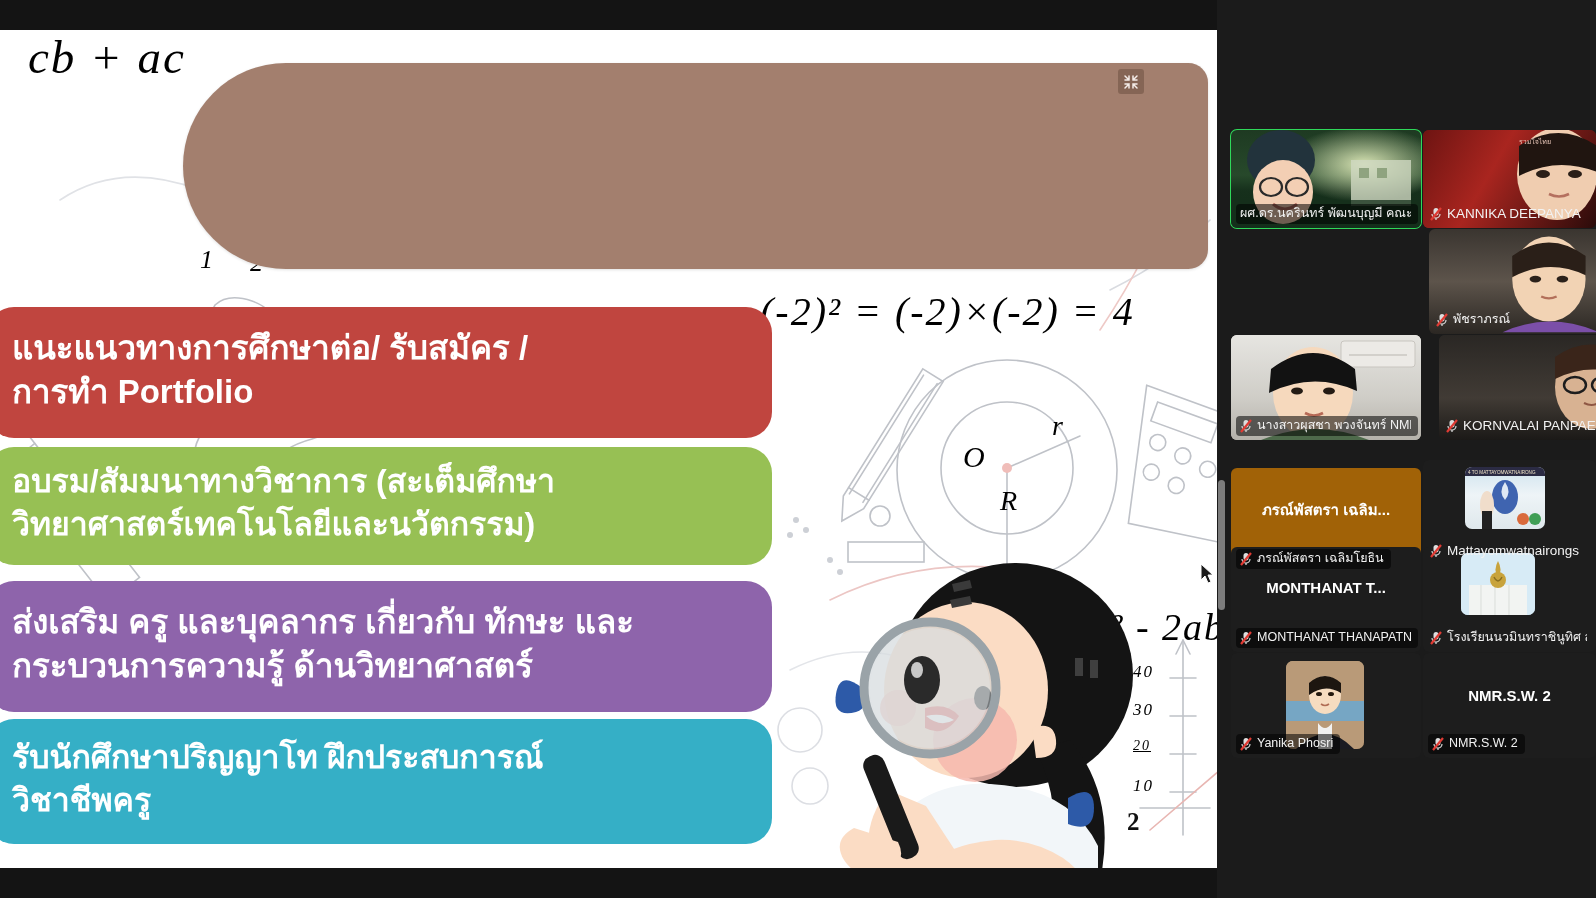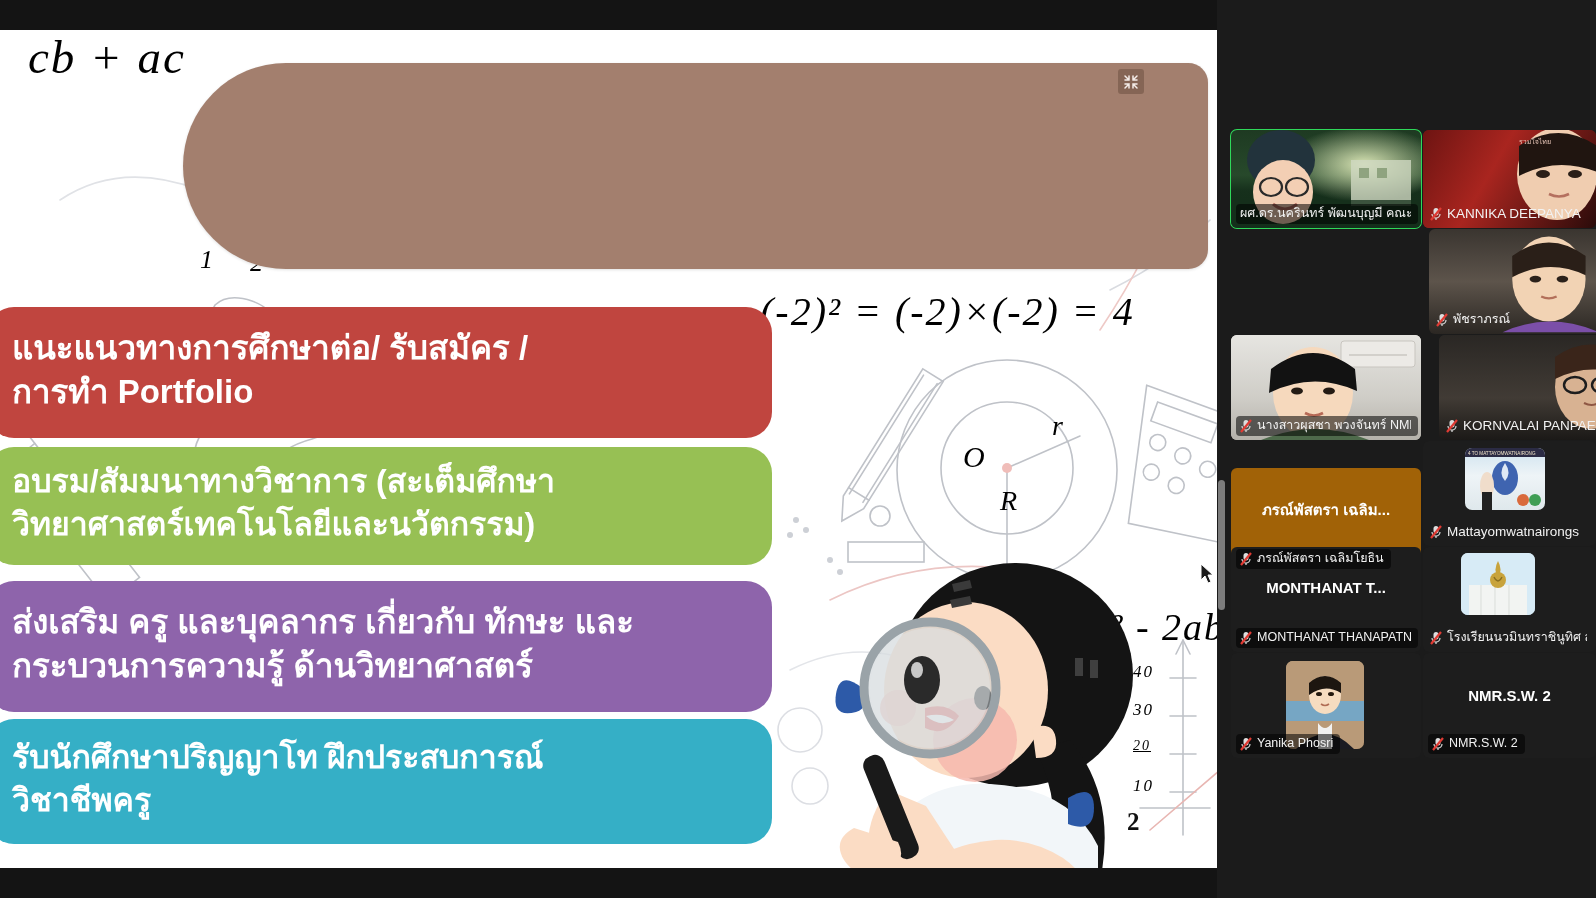"Mattayomwatnairongs" div.tile { top: 441px -> 460px }
